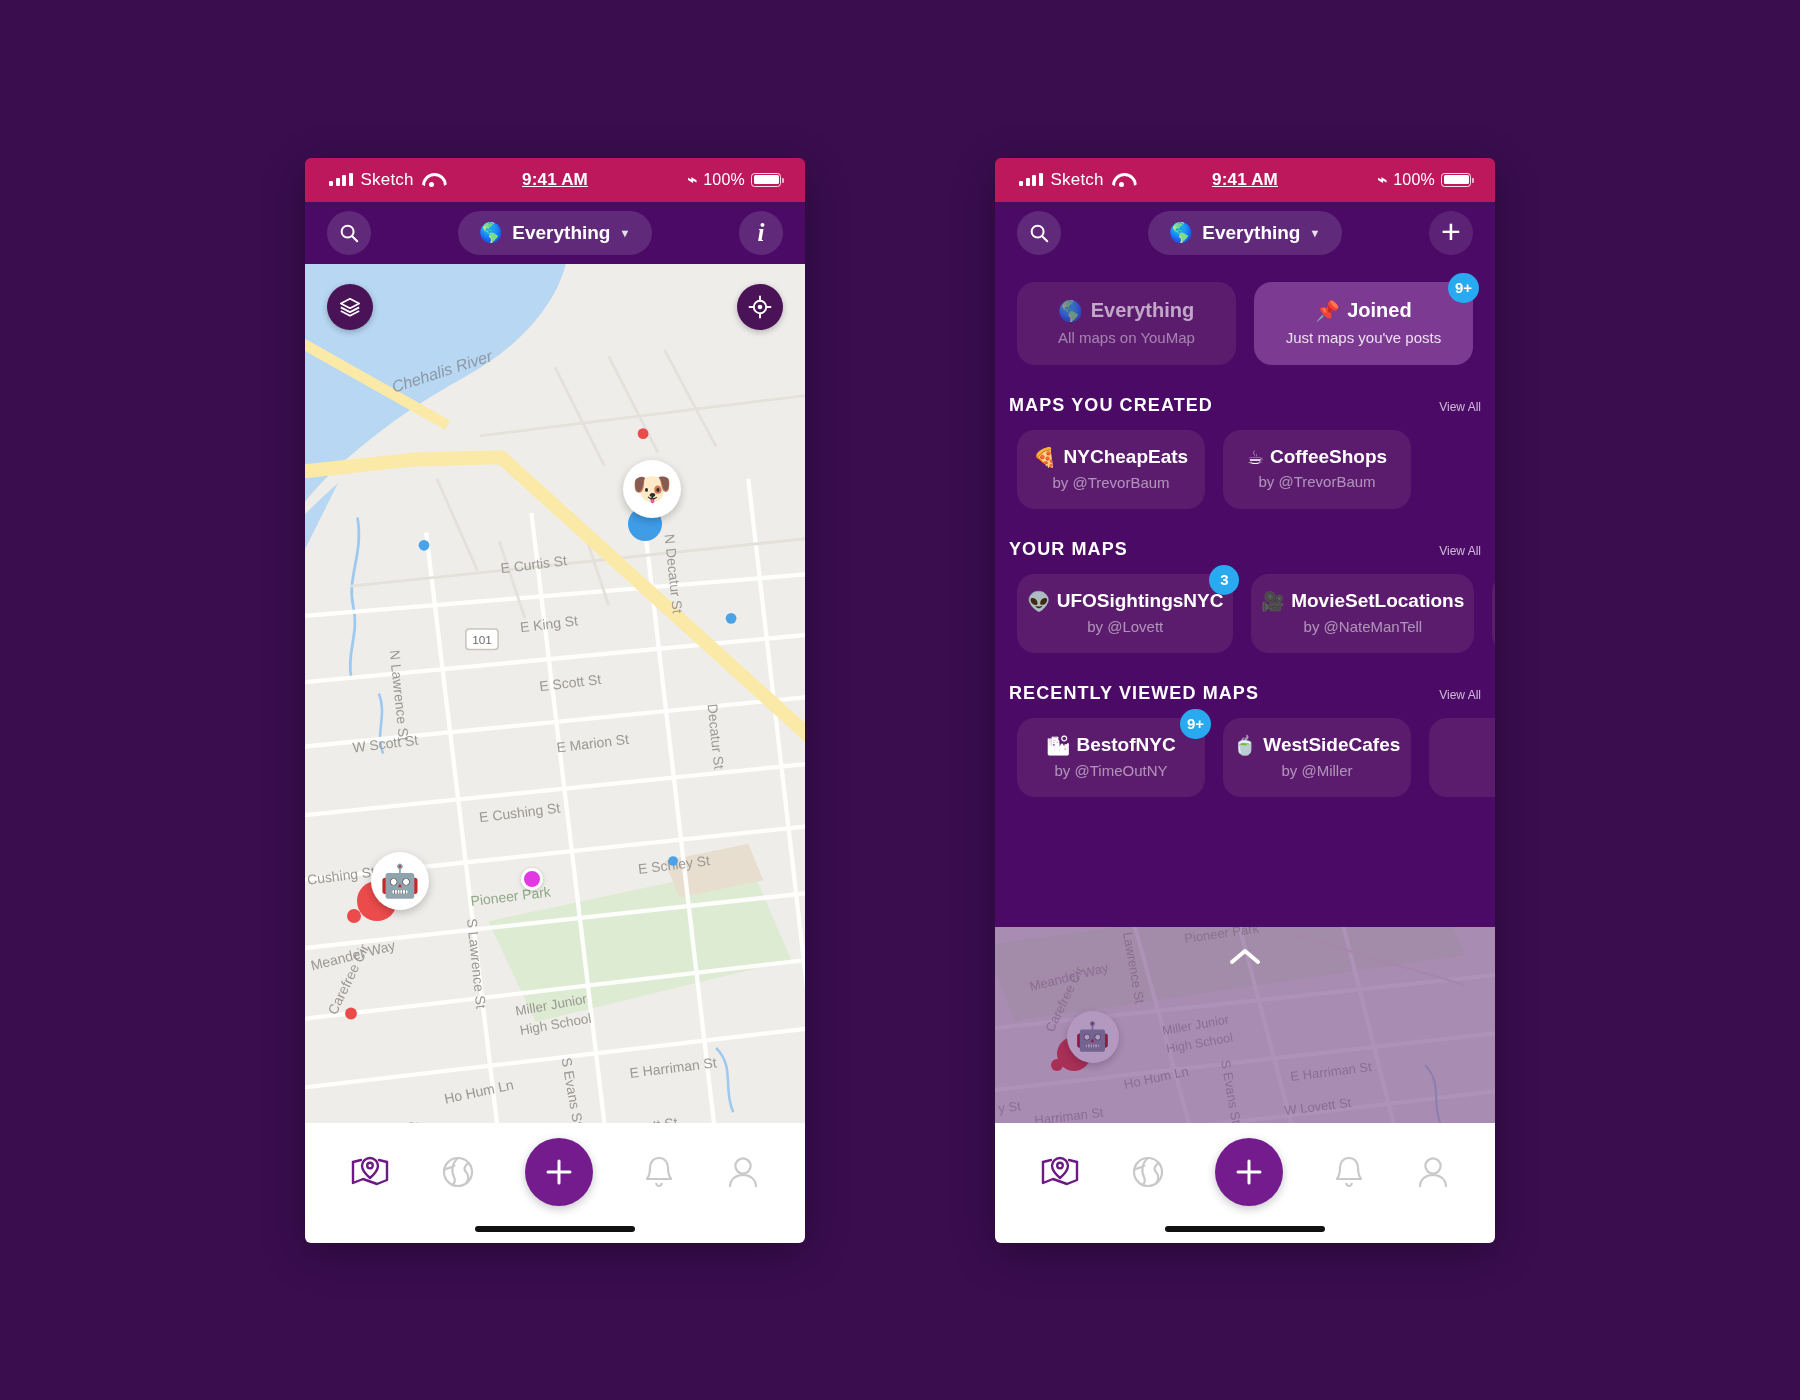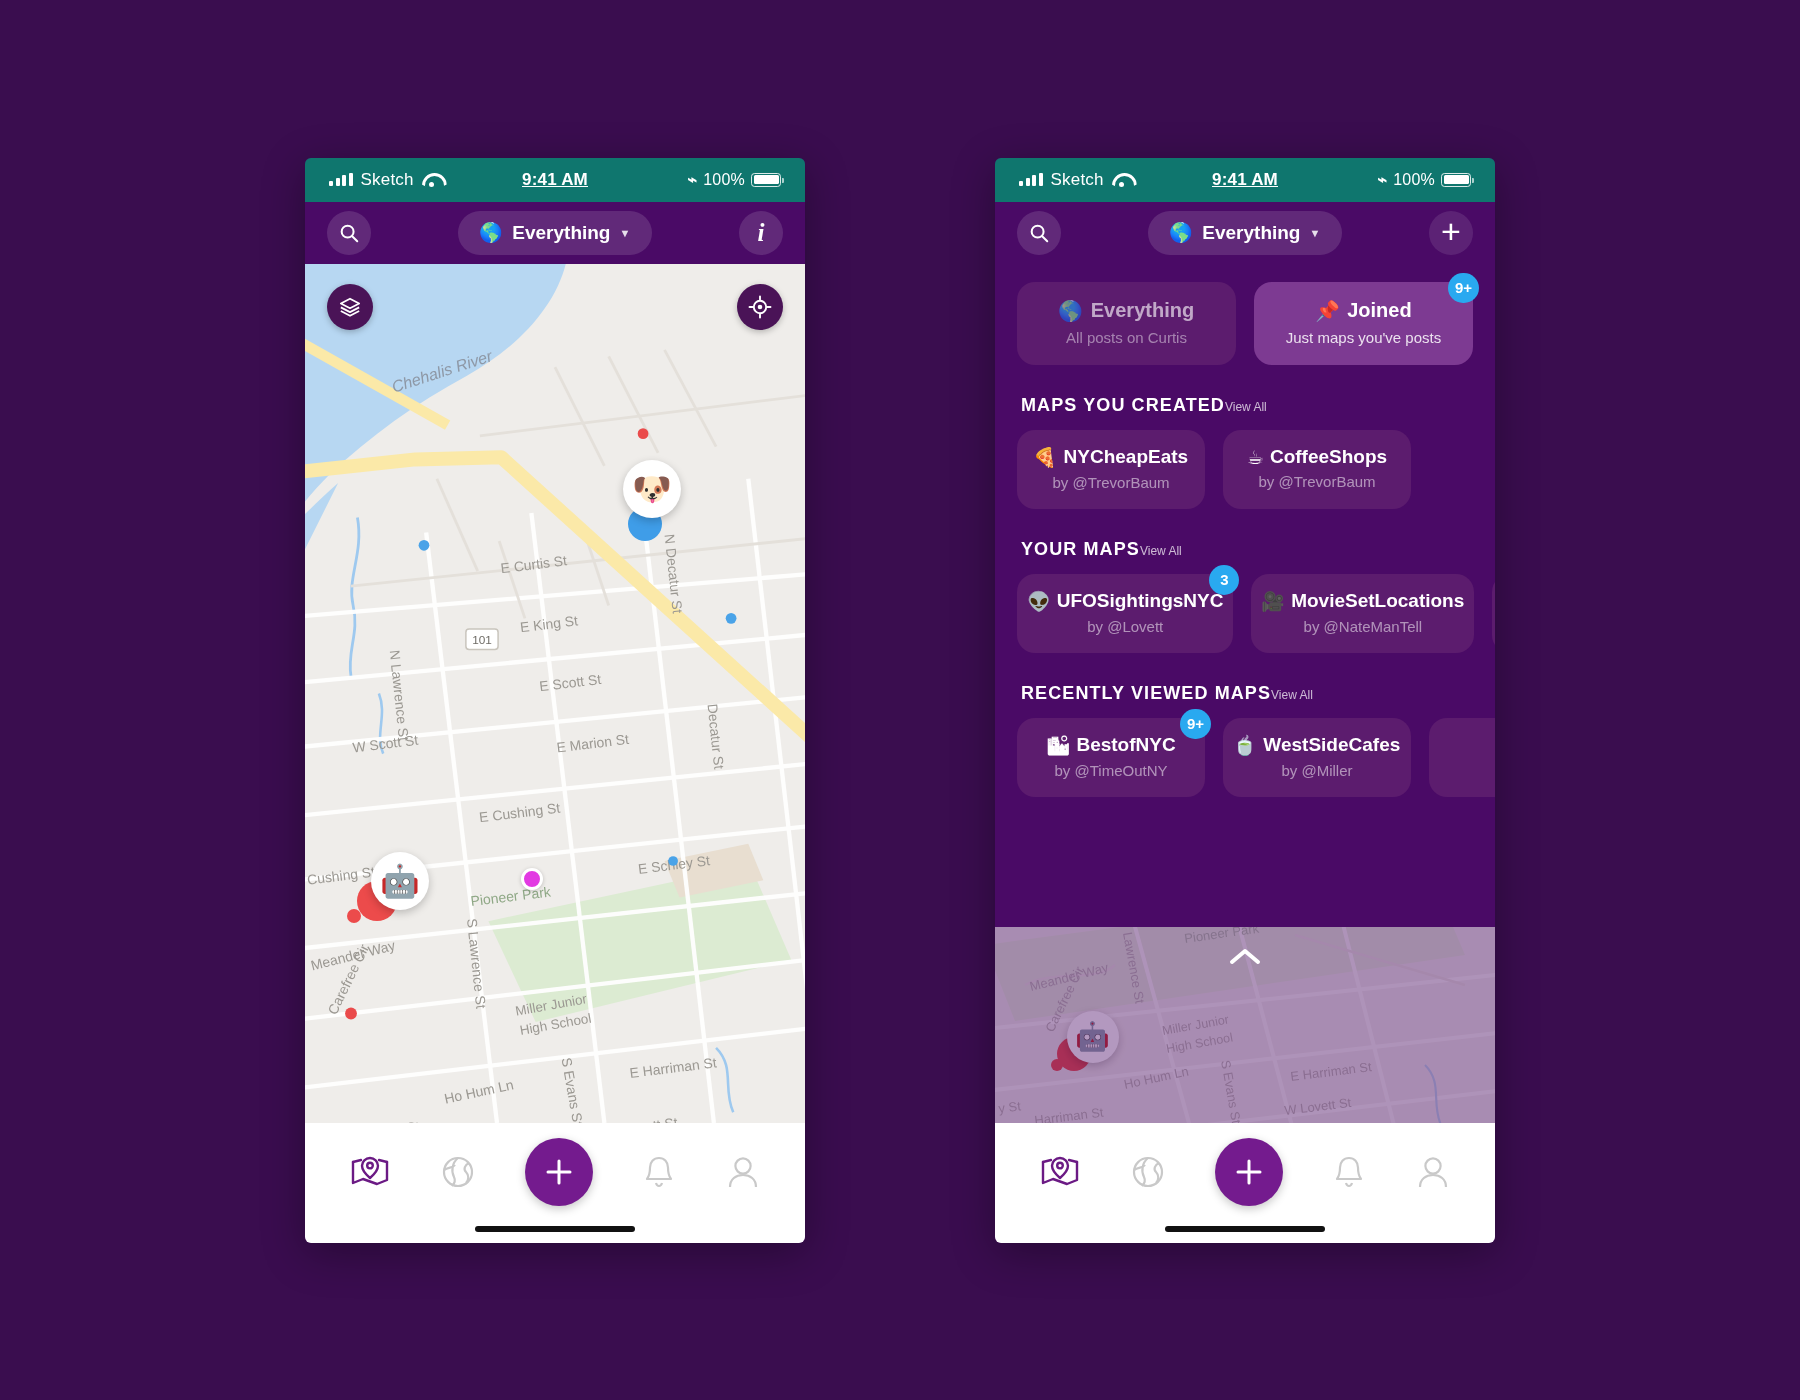"Sketch" .statusbar { background: #0f766e -> #be185d }
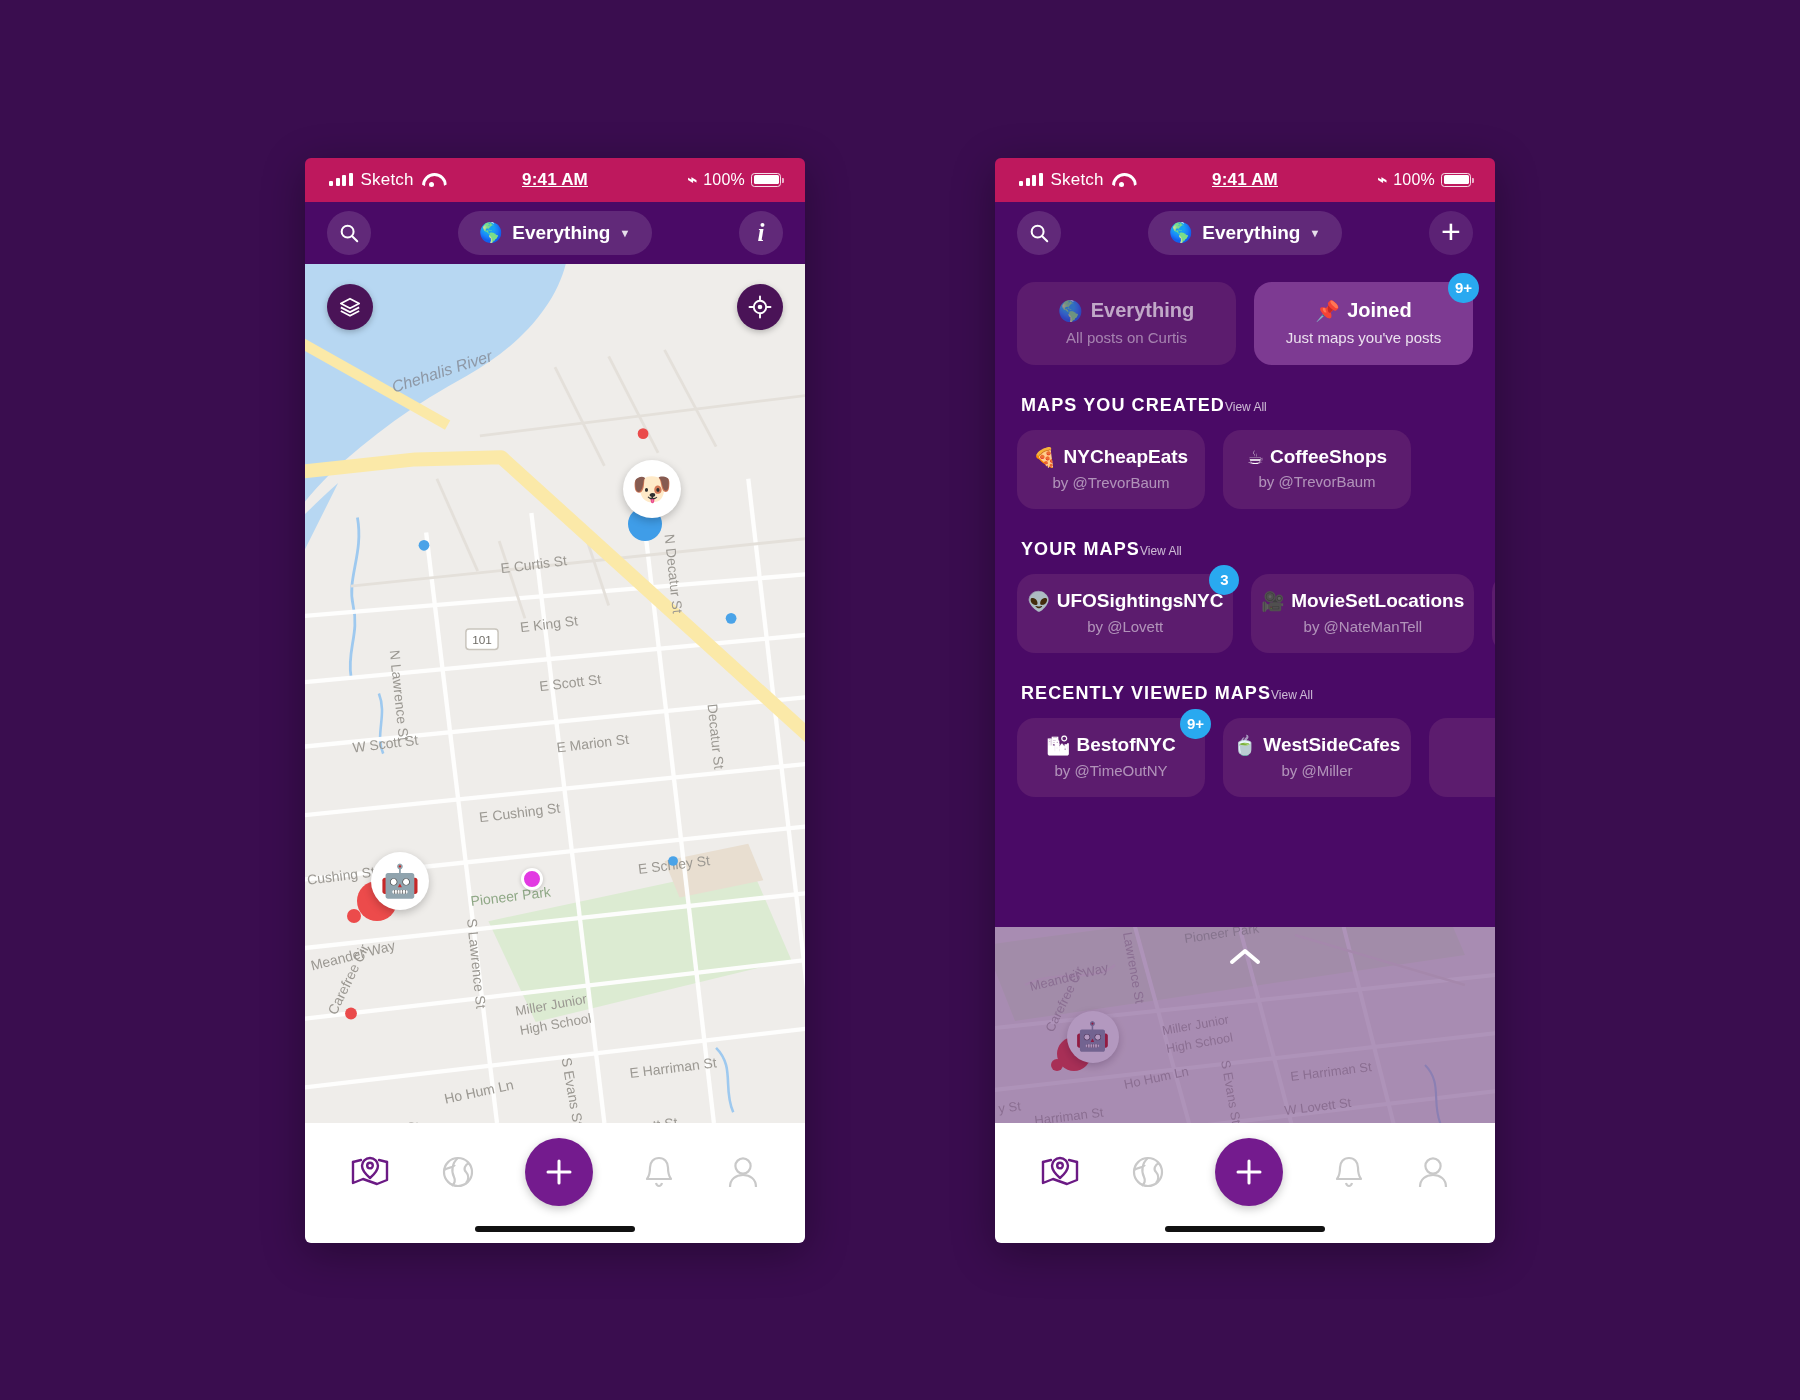"All posts on Curtis" div.mode-sub { text: posts on Curtis -> maps on YouMap }
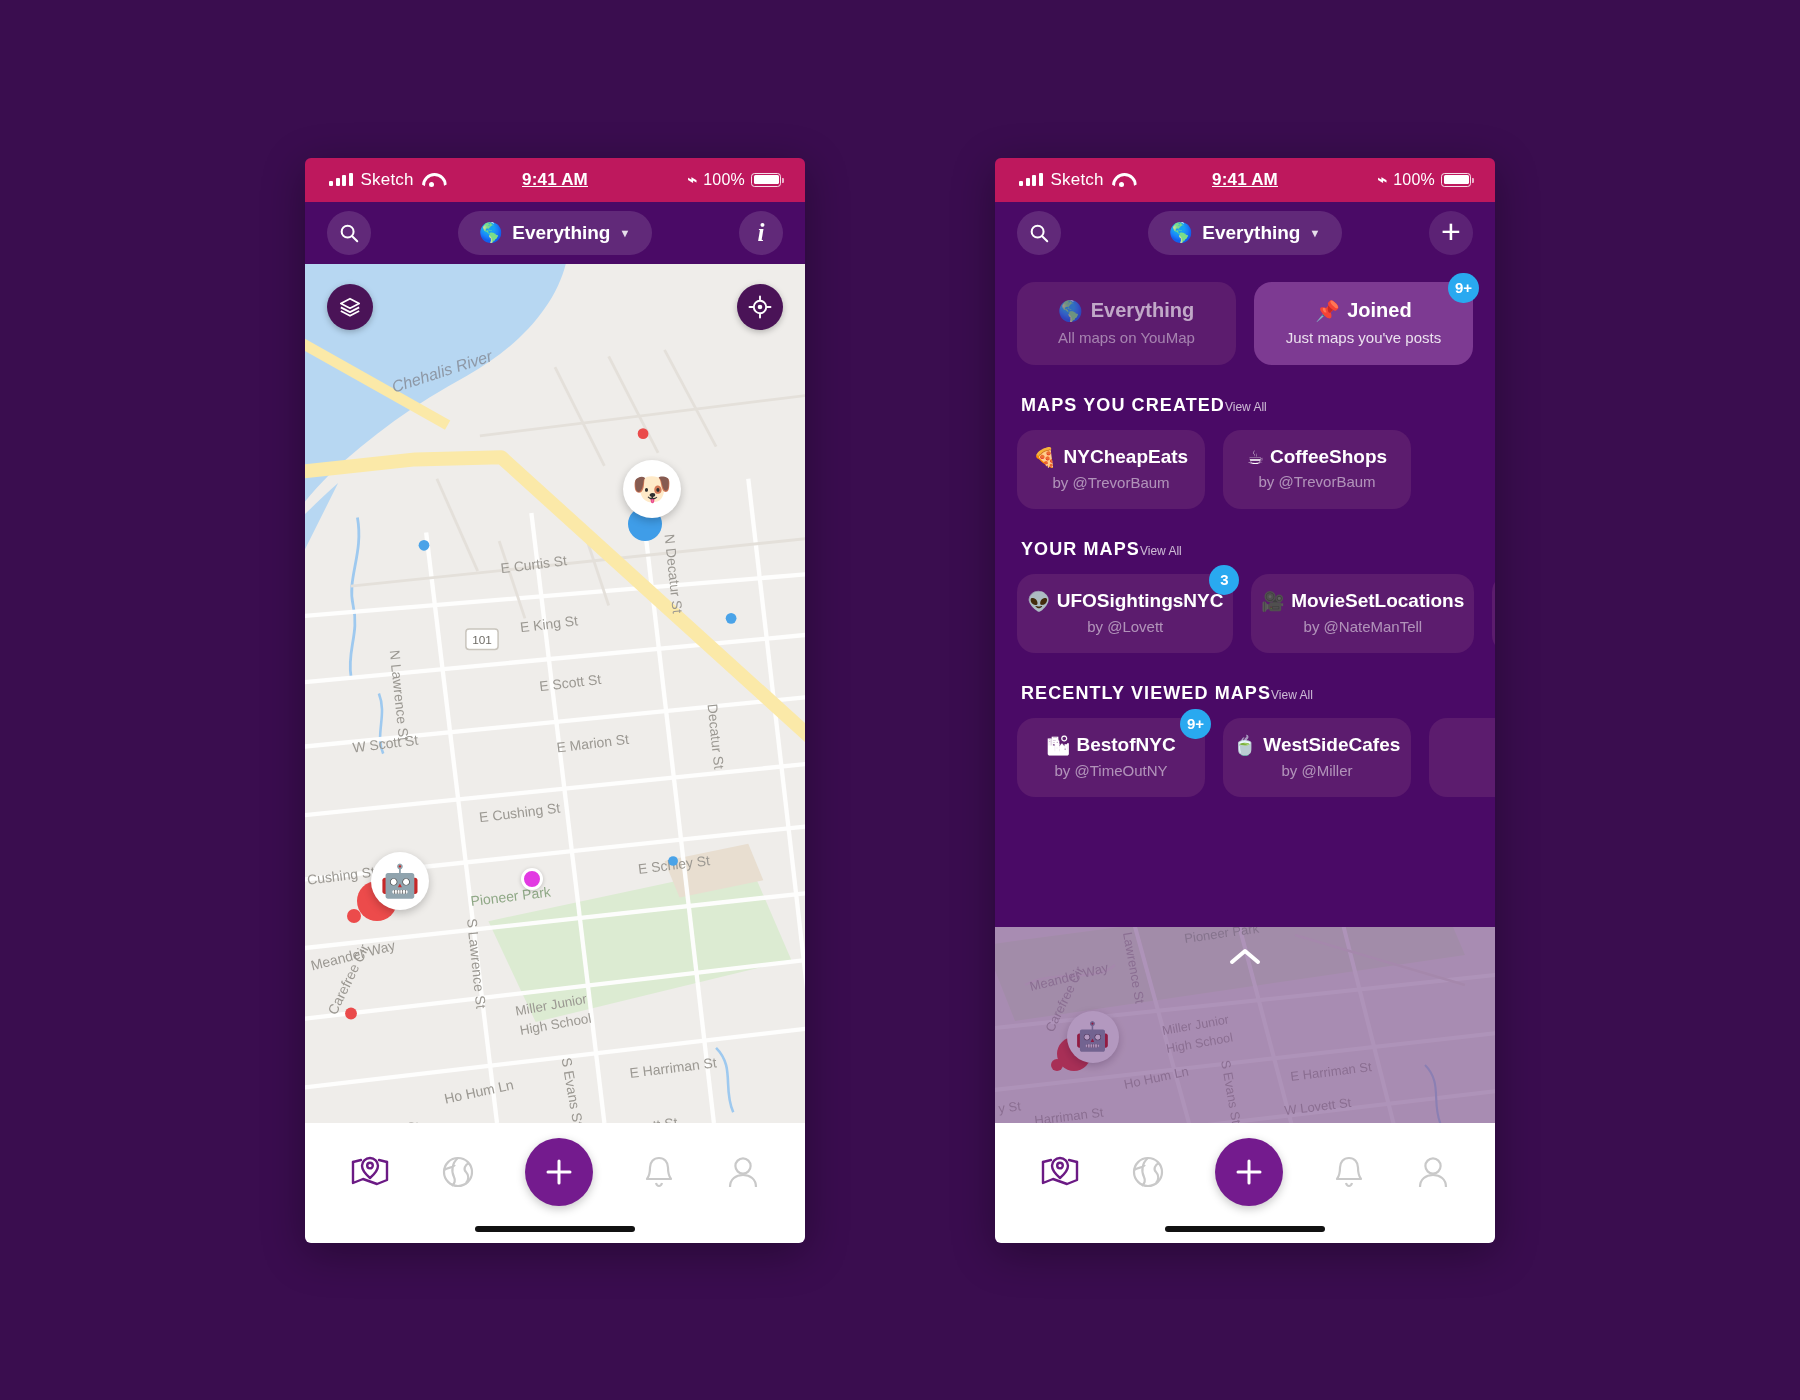"MAPS YOU CREATED" .section-head { justify-content: none -> space-between; padding: 0 26px -> 0 14px }
